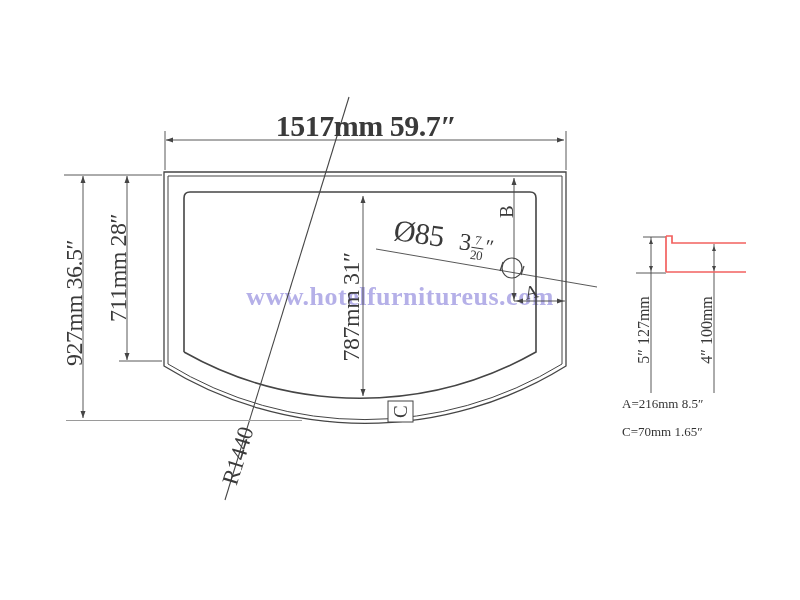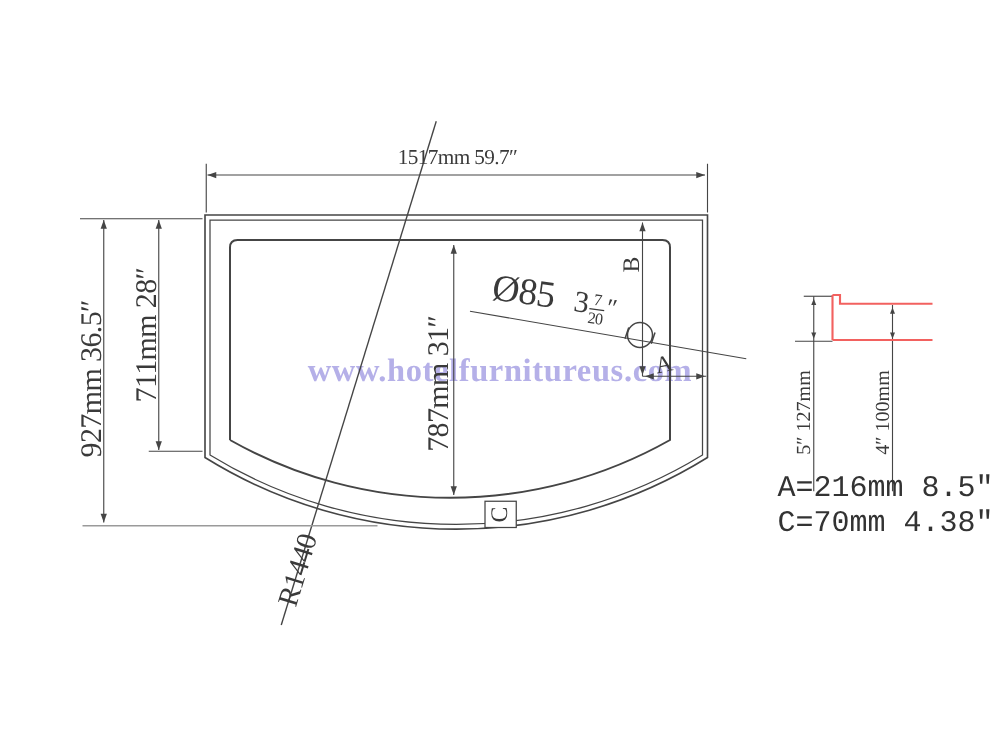"1517mm 59.7″" .top-dim { font-size: 17px -> 30px; font-weight: none -> bold }
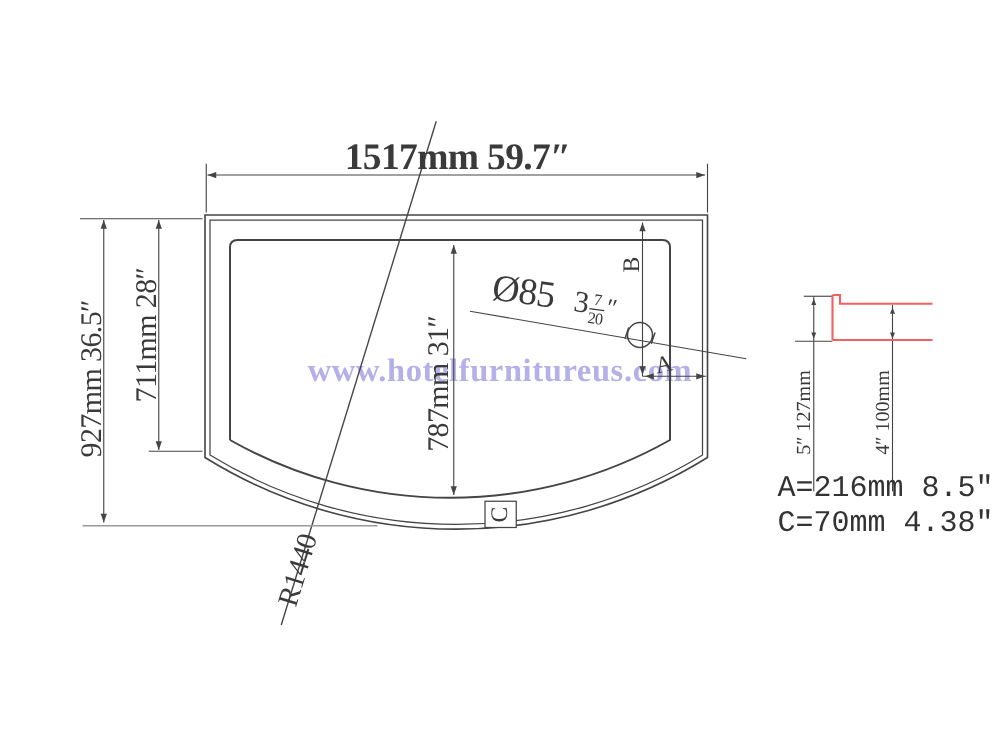"A=216mm 8.5″" .legend { font-family: Liberation Mono, monospace -> none; font-size: 24px -> 13px; top: 378px -> 390px }
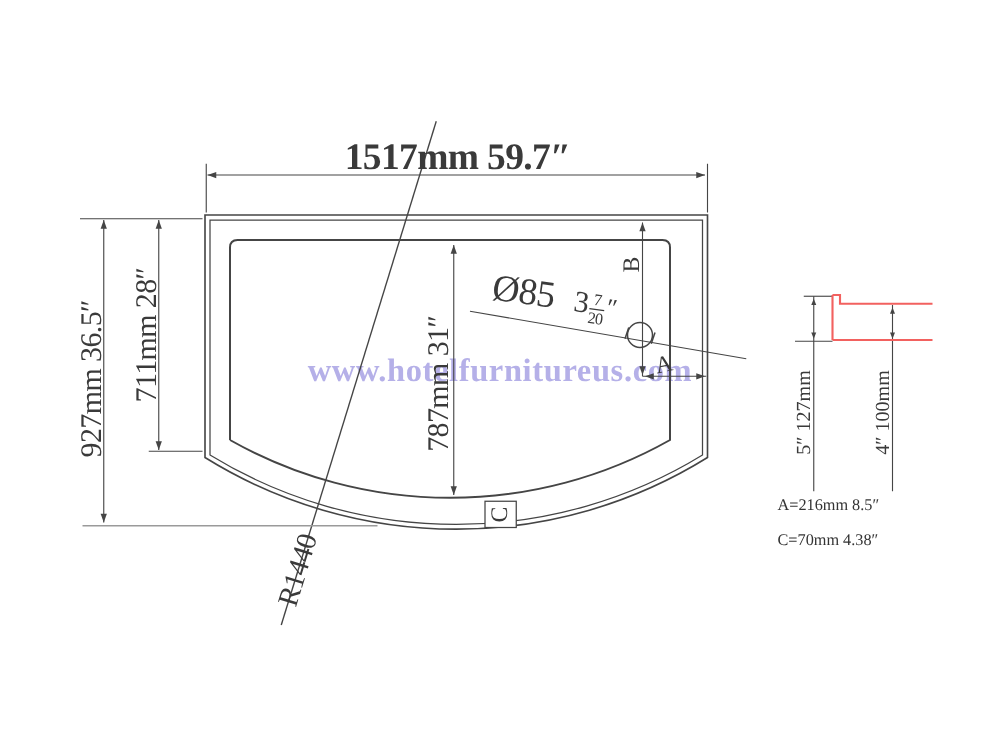"C=70mm 4.38″" div { text: 4.38 -> 1.65 }
